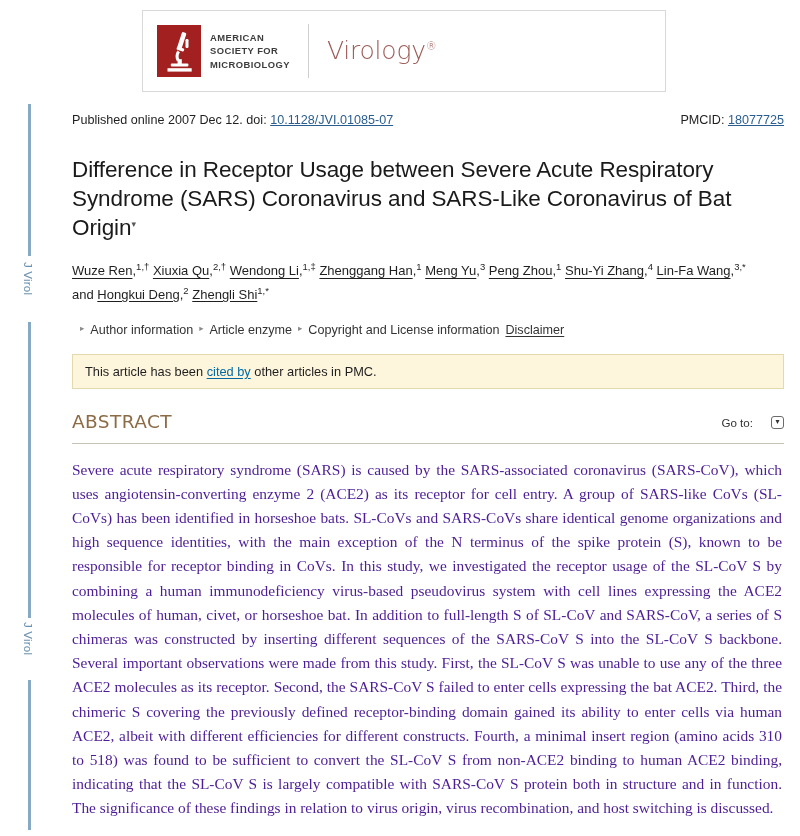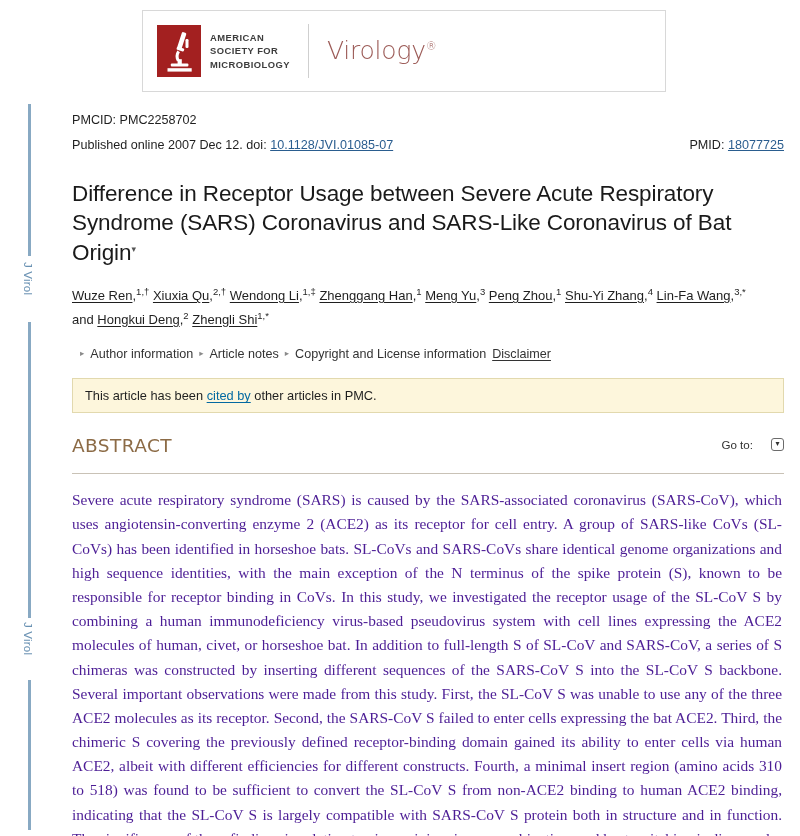"PMCID: PMC2258702" div.cite-right { html: <div><span>PMCID: </span><span>PMC2258702</span></div> -> none }
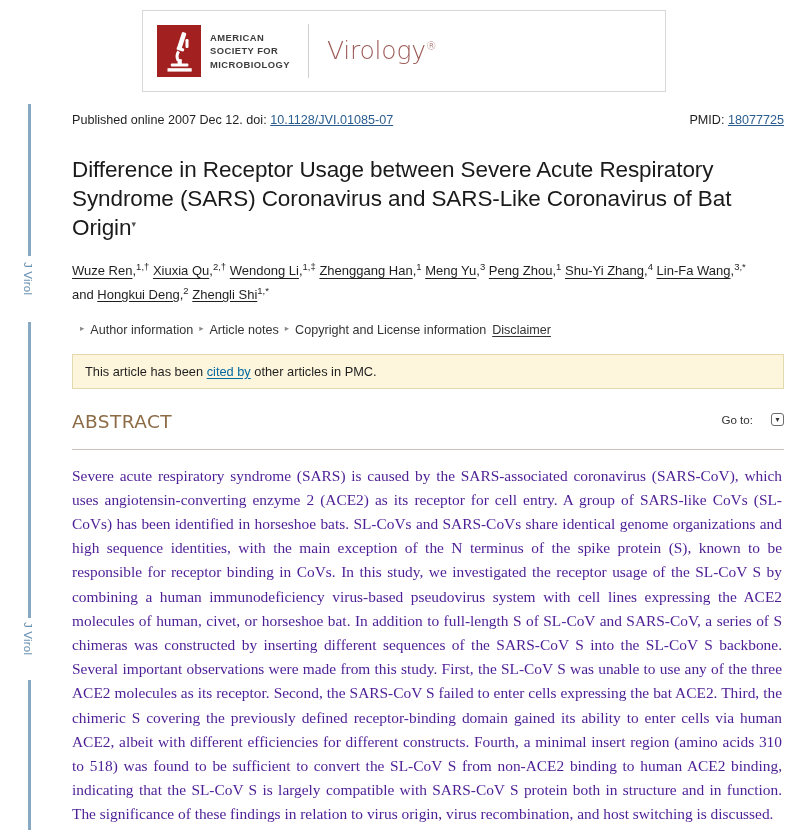"PMID:" span { text: PMID -> PMCID }
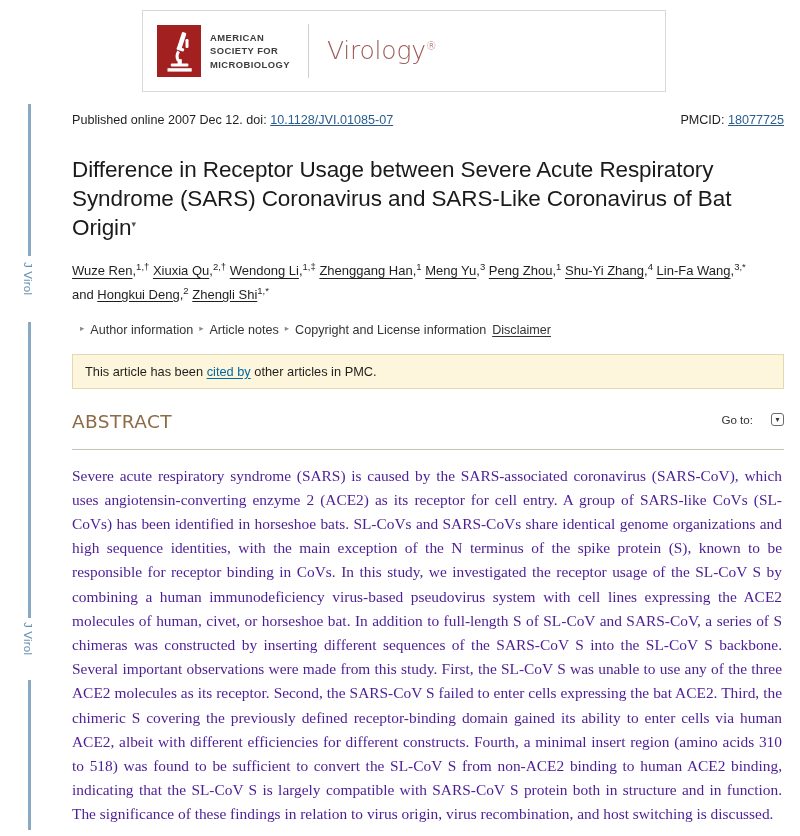"Article notes" span.mi { text: notes -> enzyme }
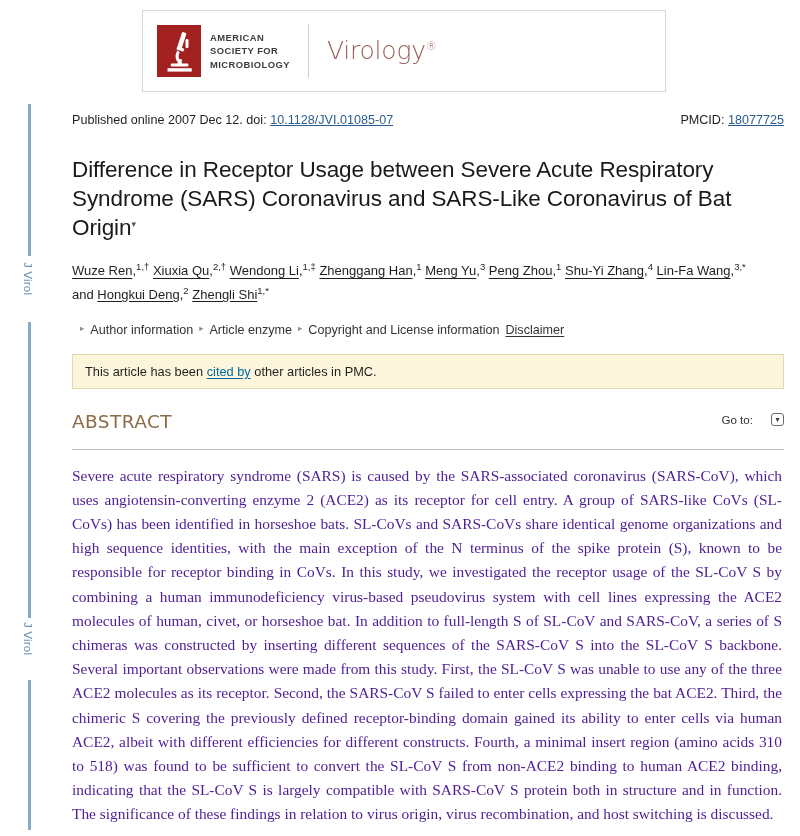"ABSTRACT" .sec-head { align-items: center -> flex-end; padding-bottom: 17px -> 11px }
